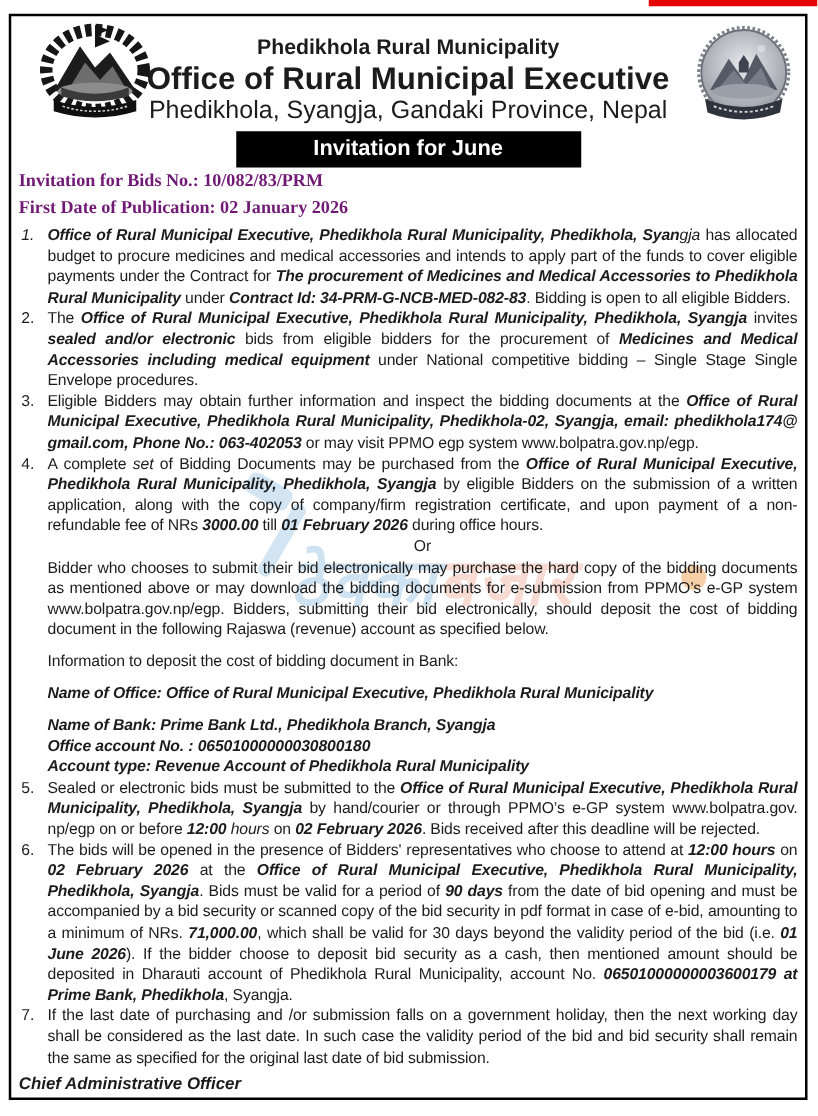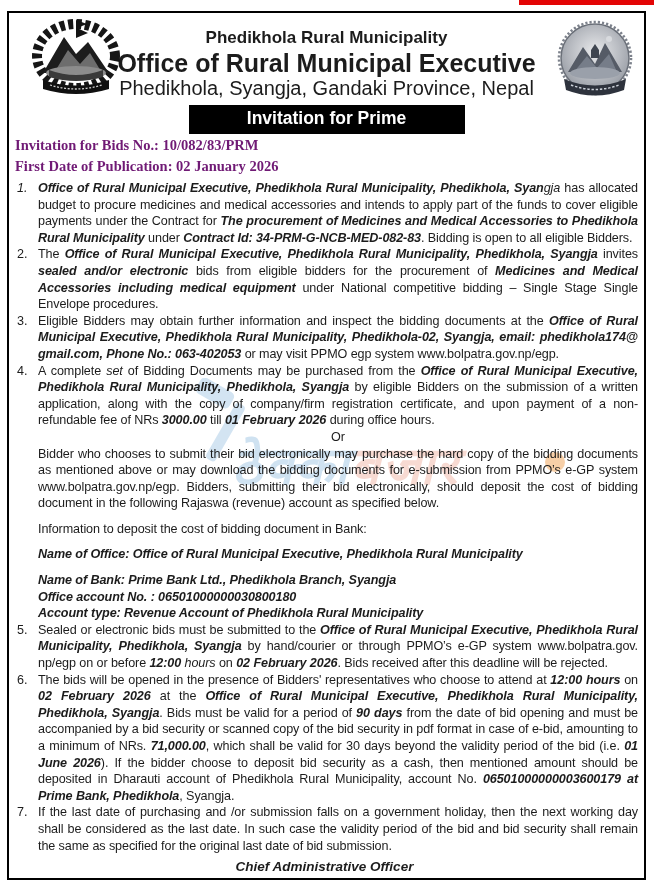"Invitation for Prime" div.banner { text: Prime -> June }
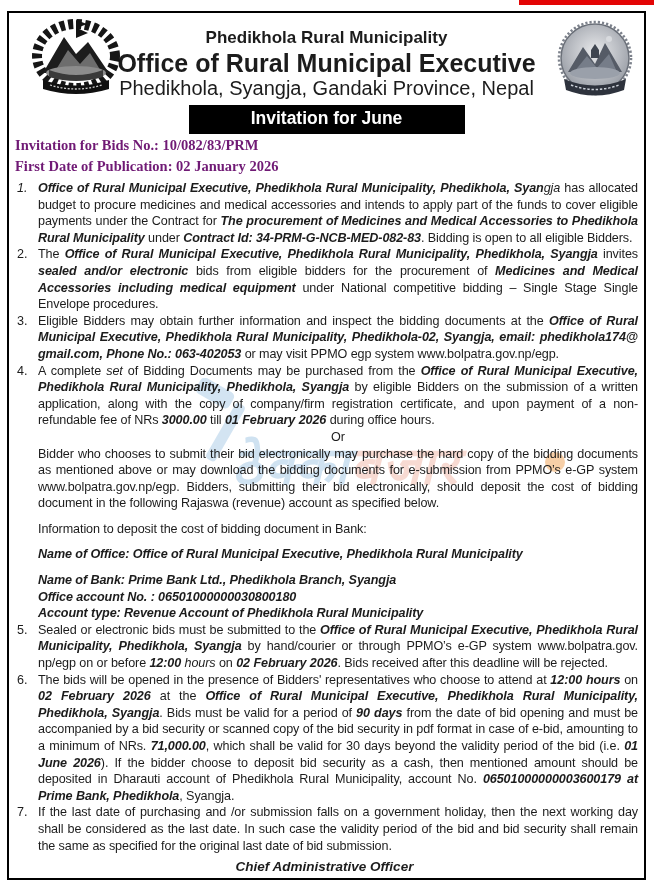"Chief Administrative Officer" .footer-sig { text-align: center -> left }
